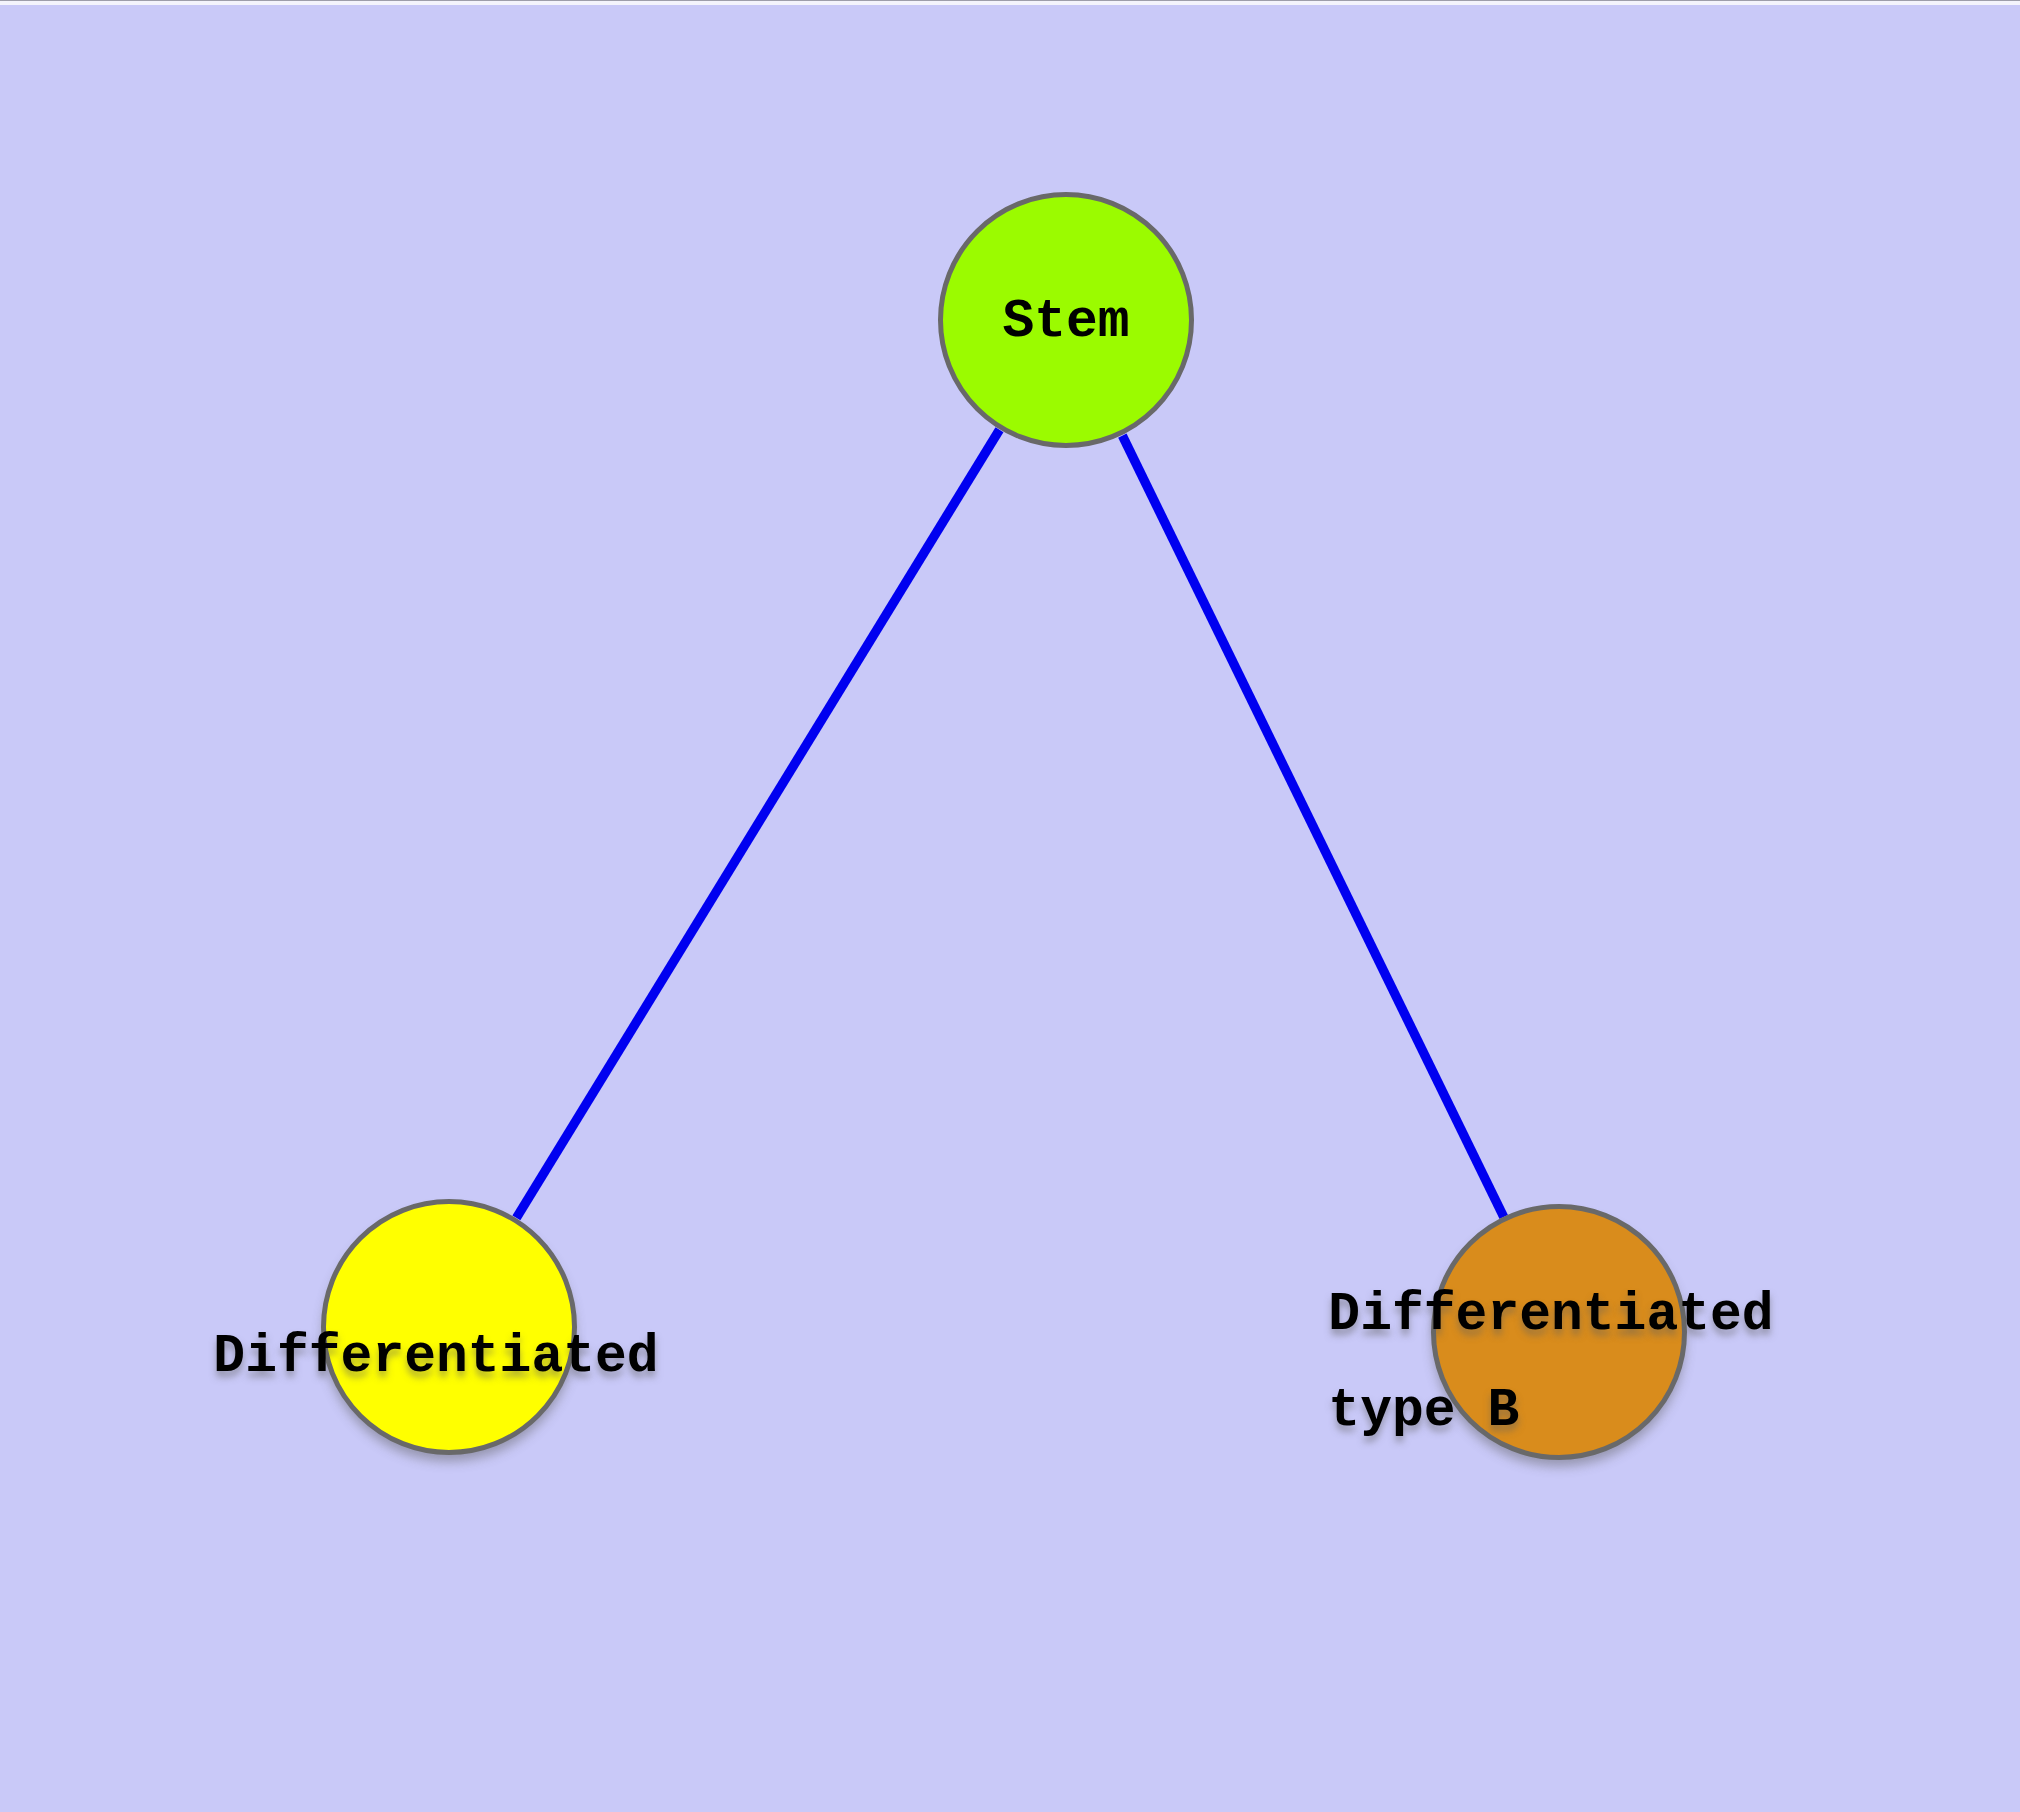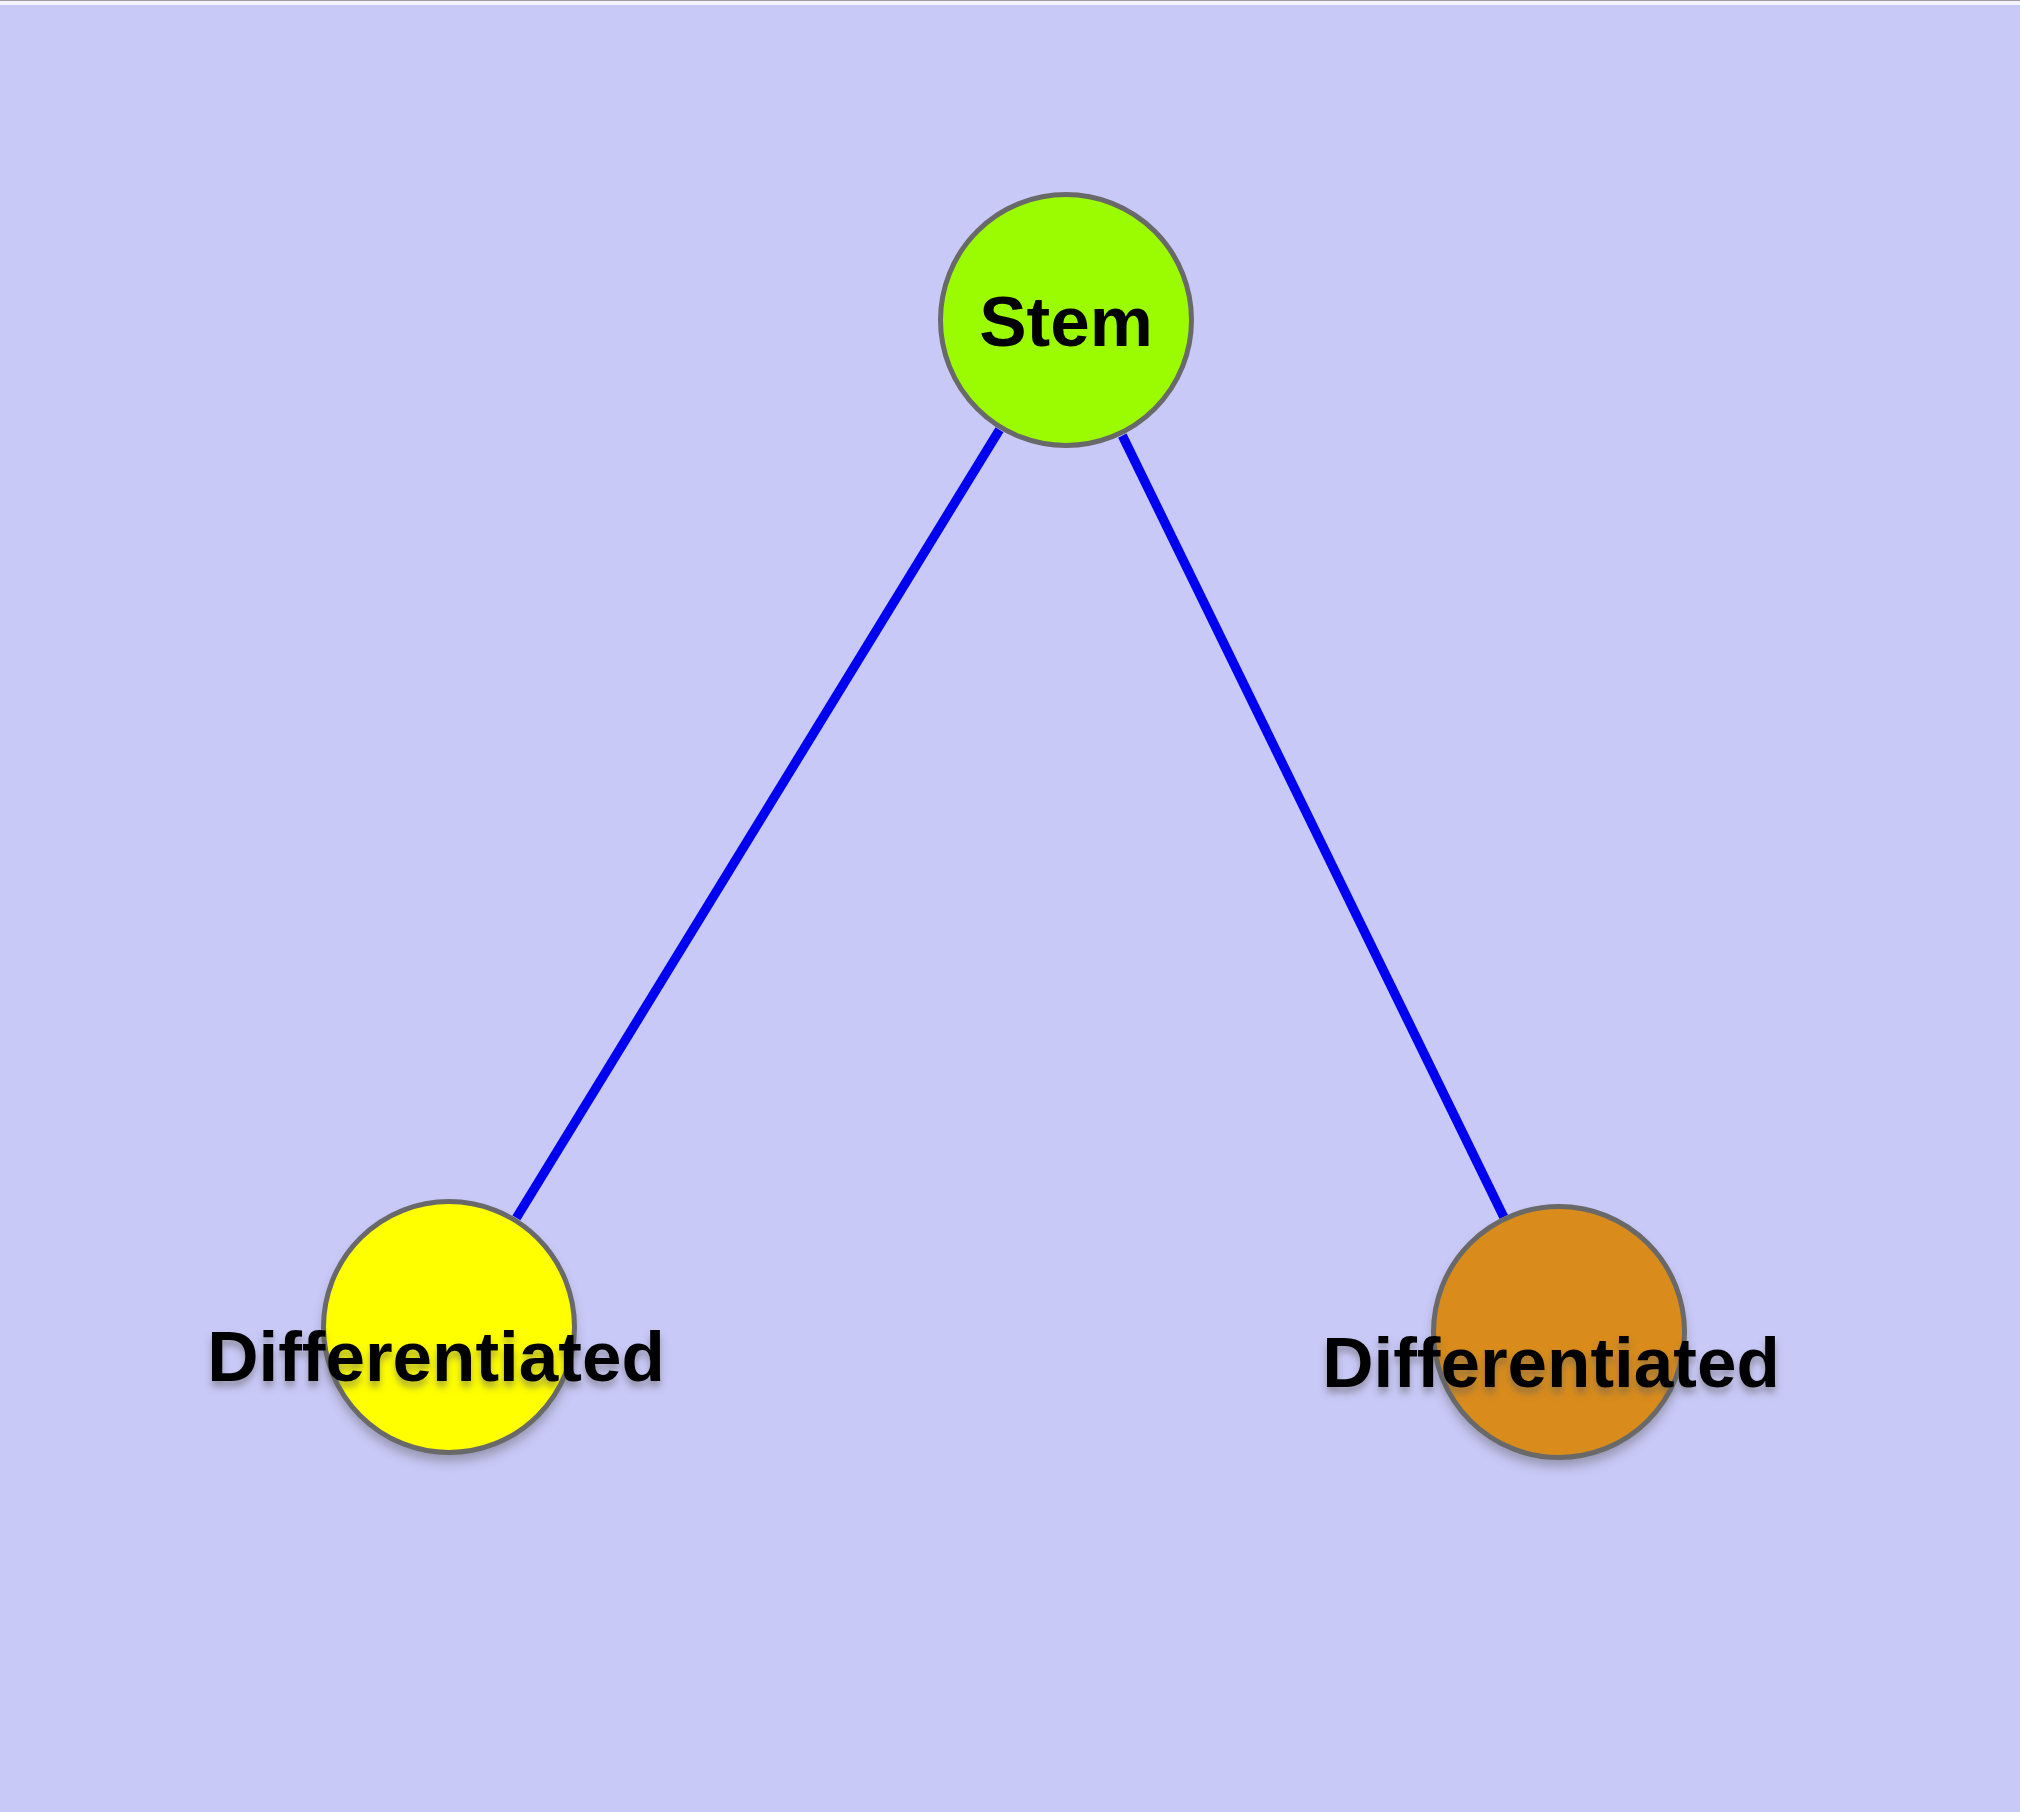"Stem" .label { font-family: none -> Liberation Mono, monospace; font-size: 71px -> 53px }
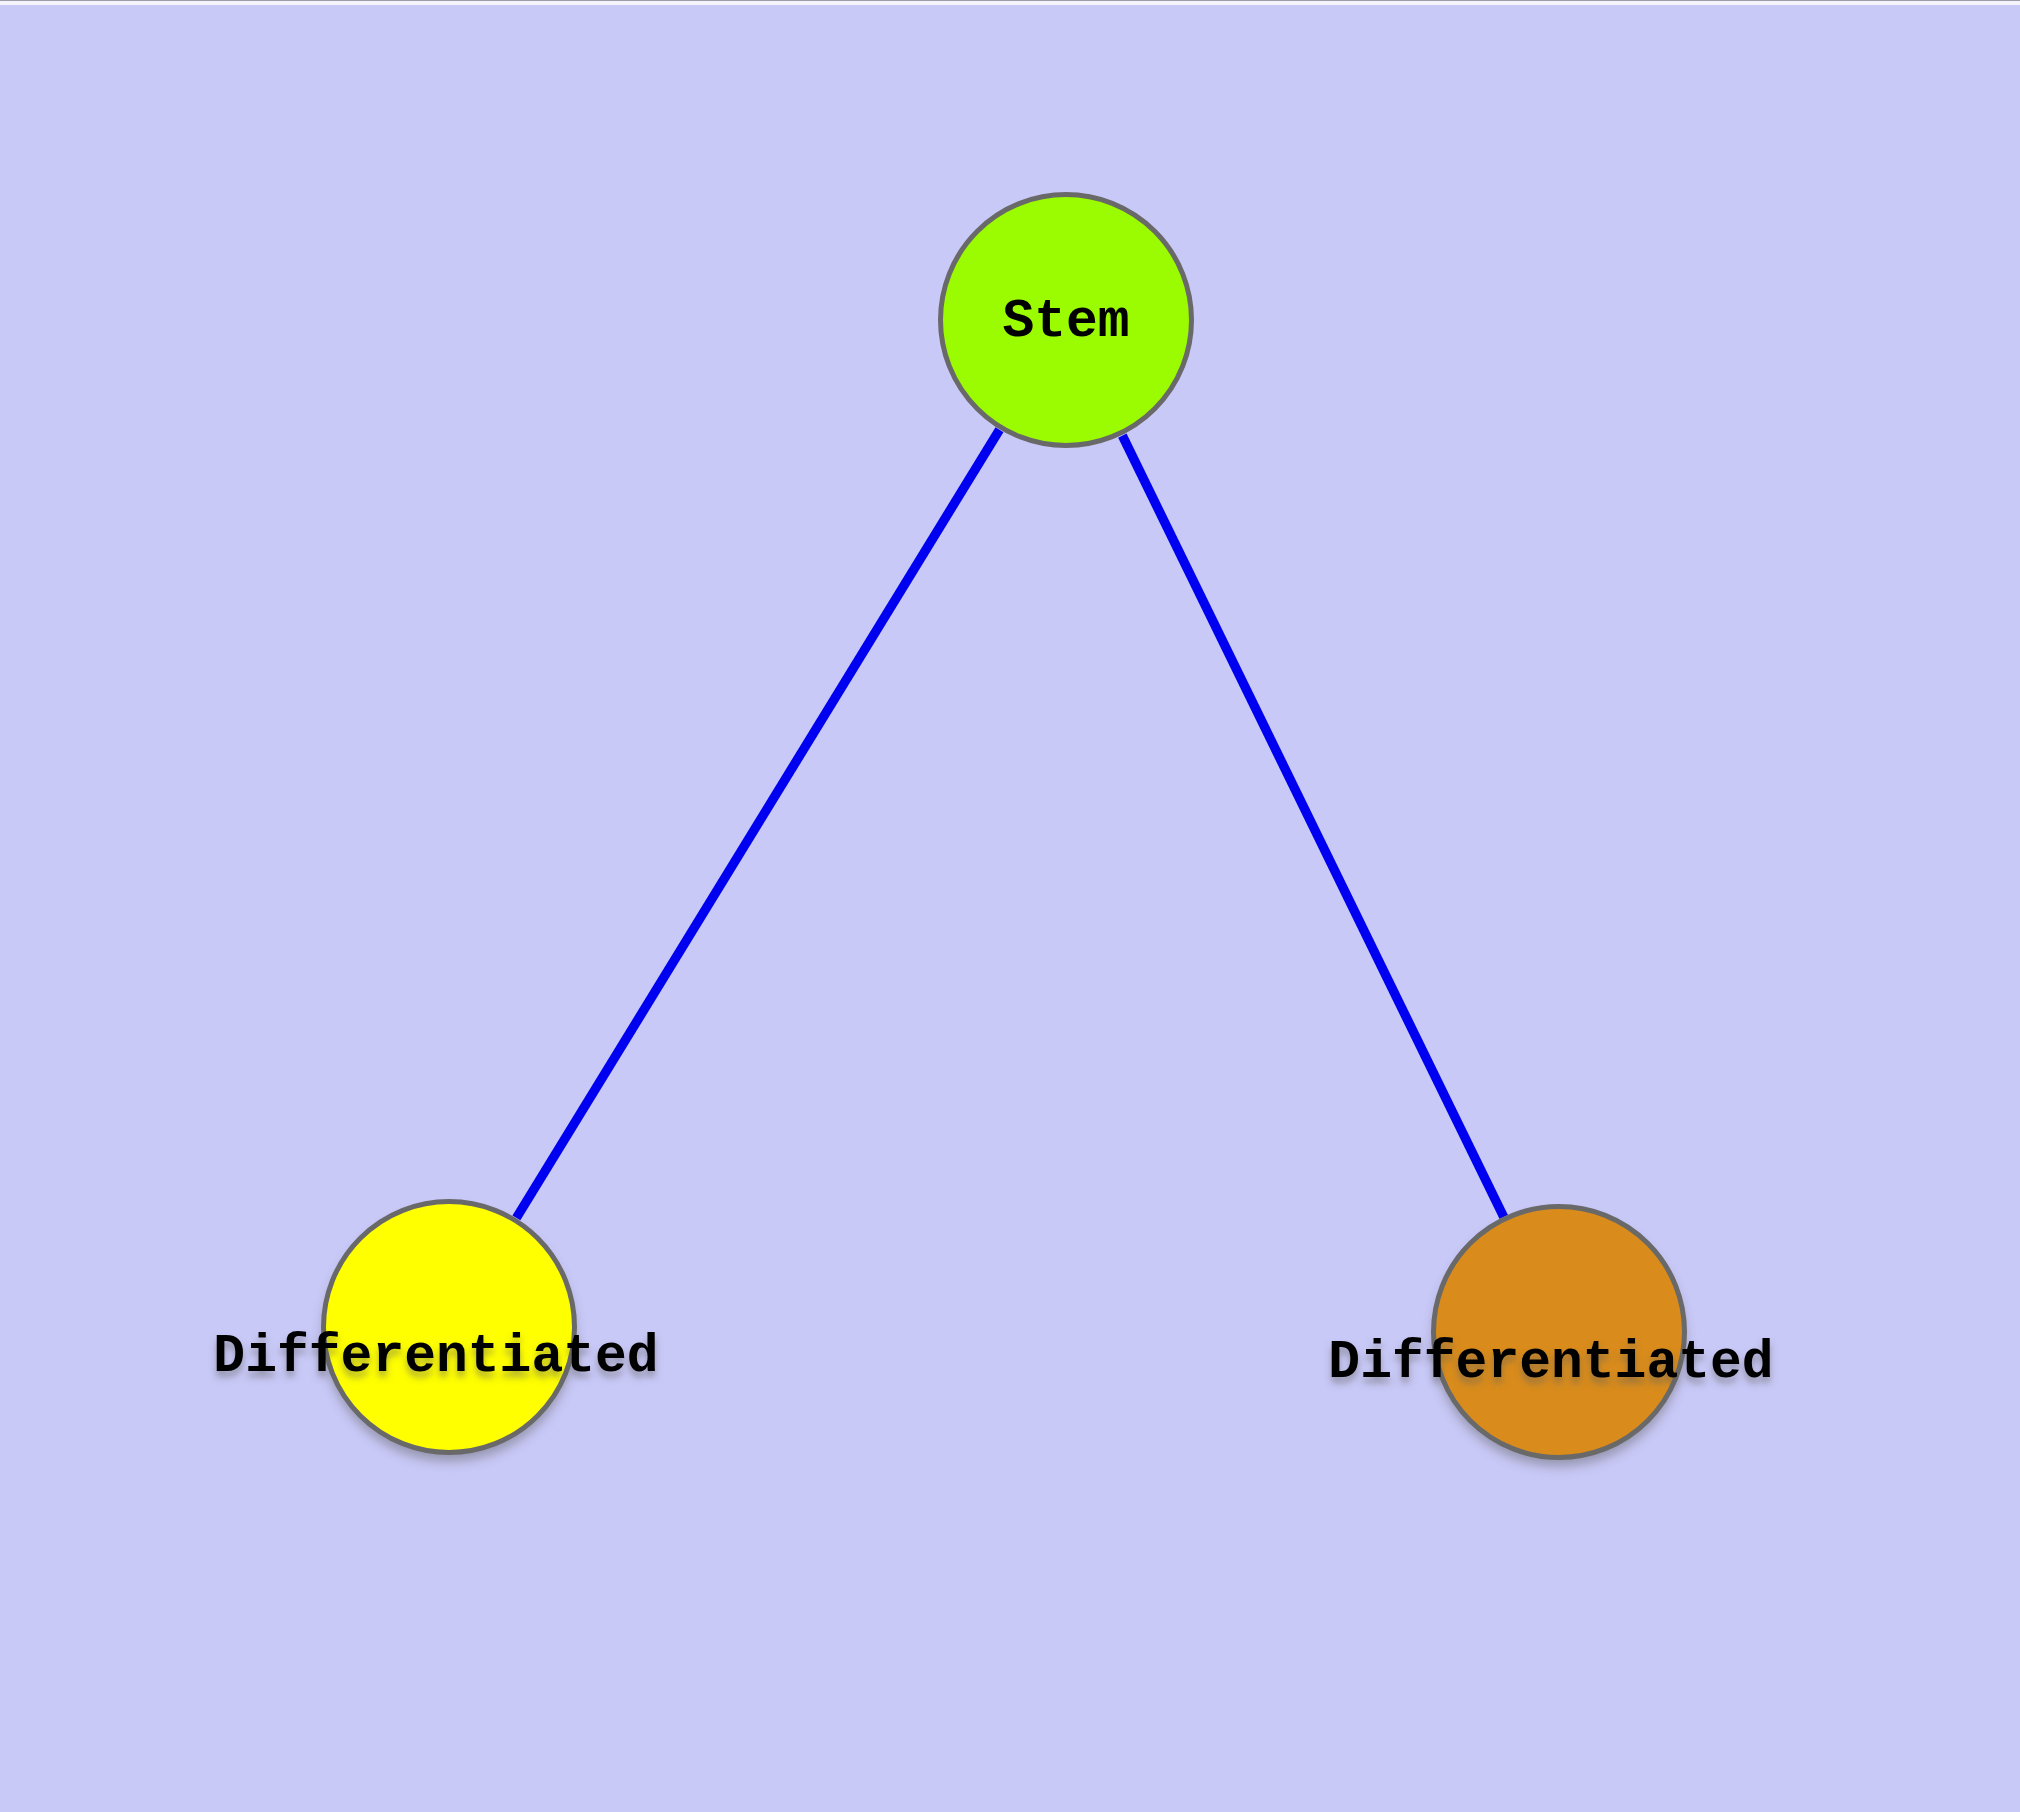"type B" div { html: none -> <div>type B</div> }
